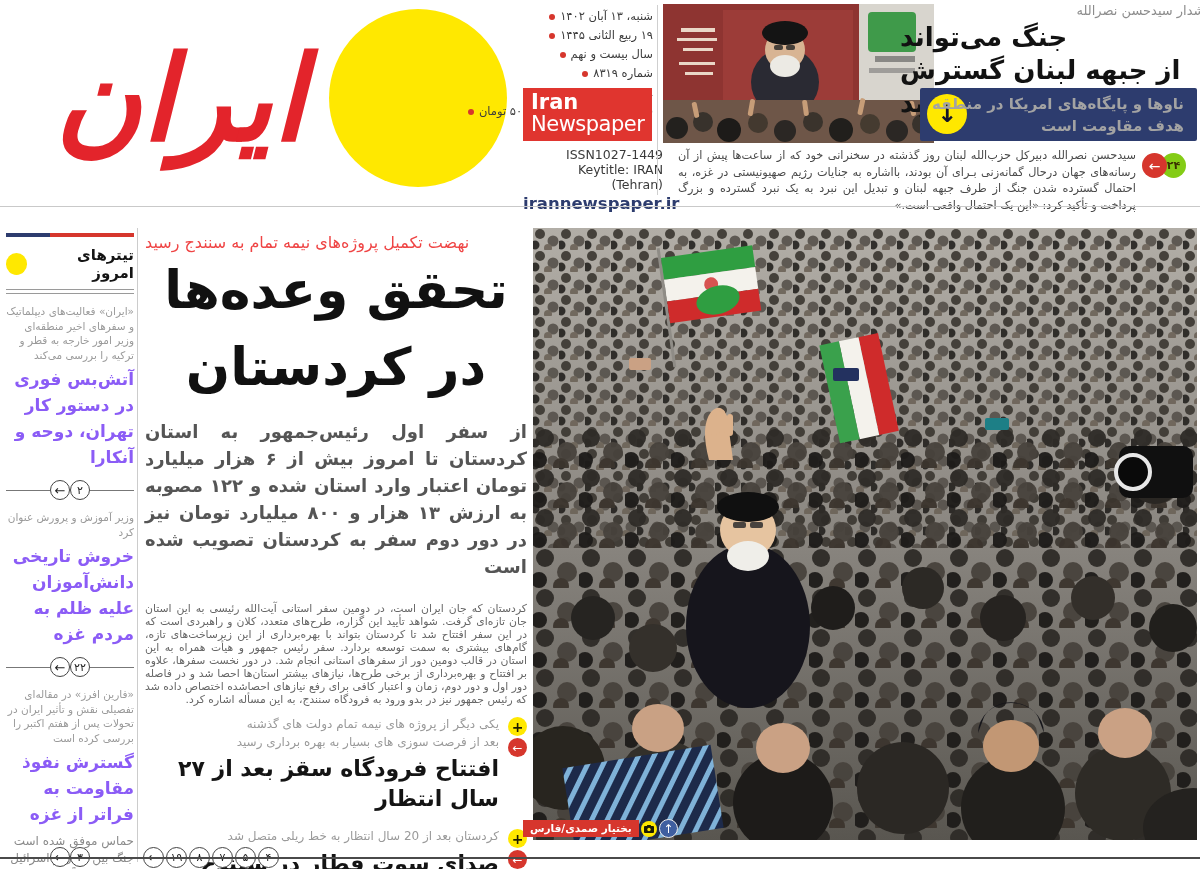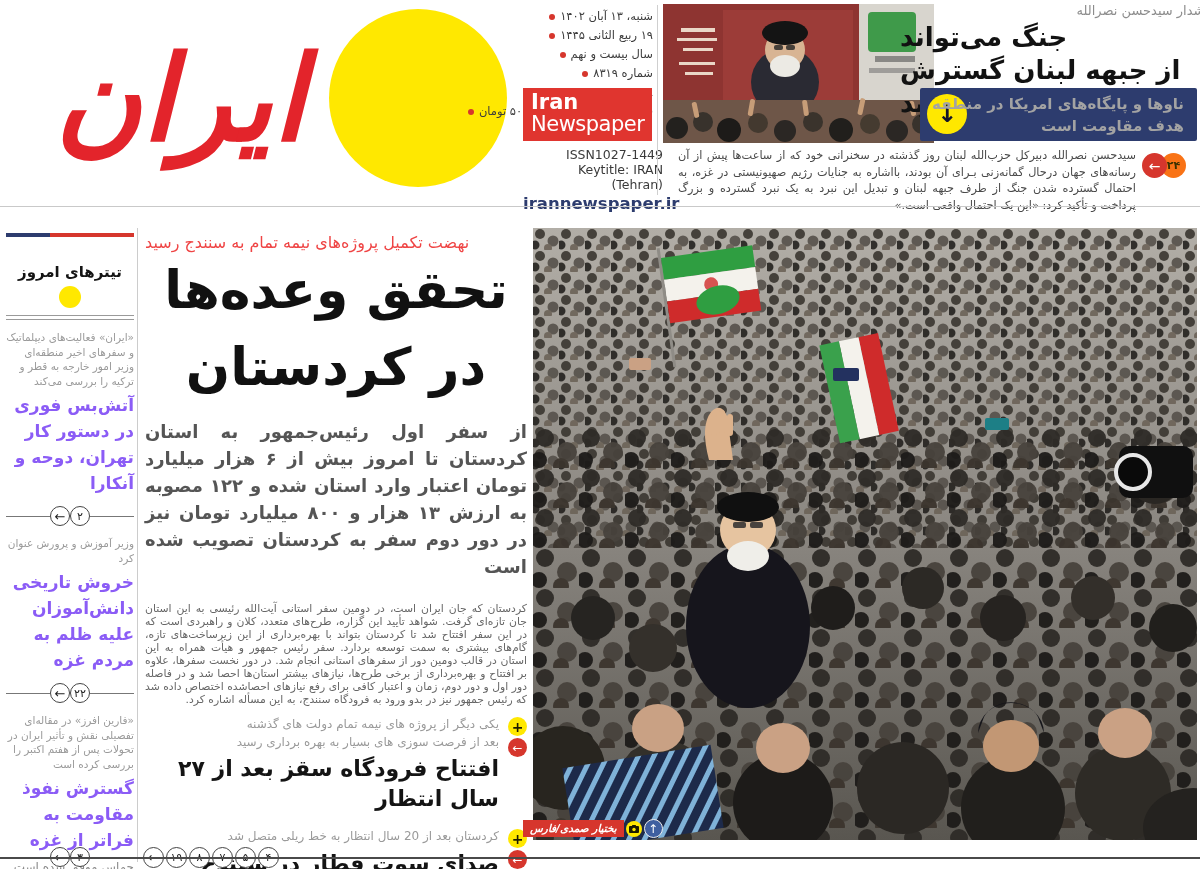"۲۴" .pg24 .yel { background: #f97316 -> #84cc16 }
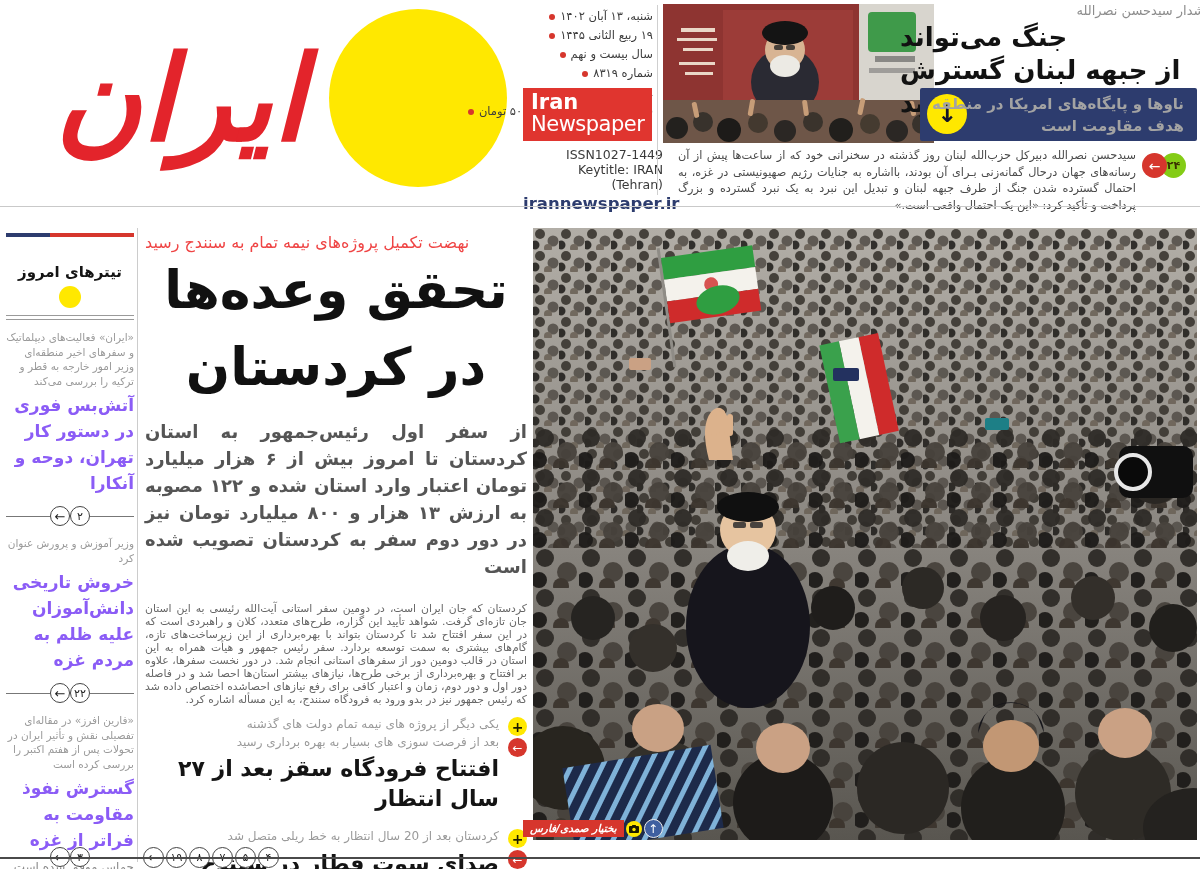"تیترهای امروز" .sb-title-row { flex-direction: column -> none; margin-top: 26px -> 9px }
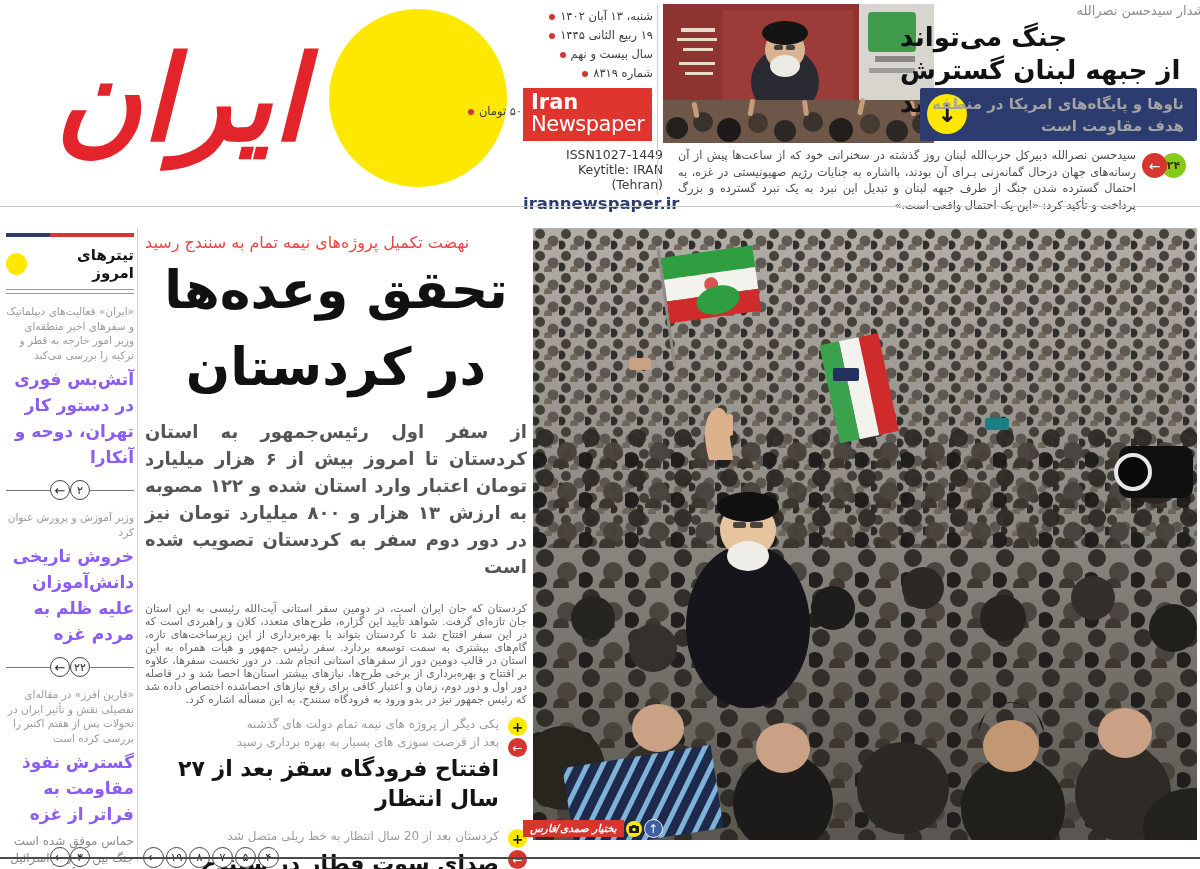"بختیار صمدی/فارس" .photo { font-style: italic -> none }
